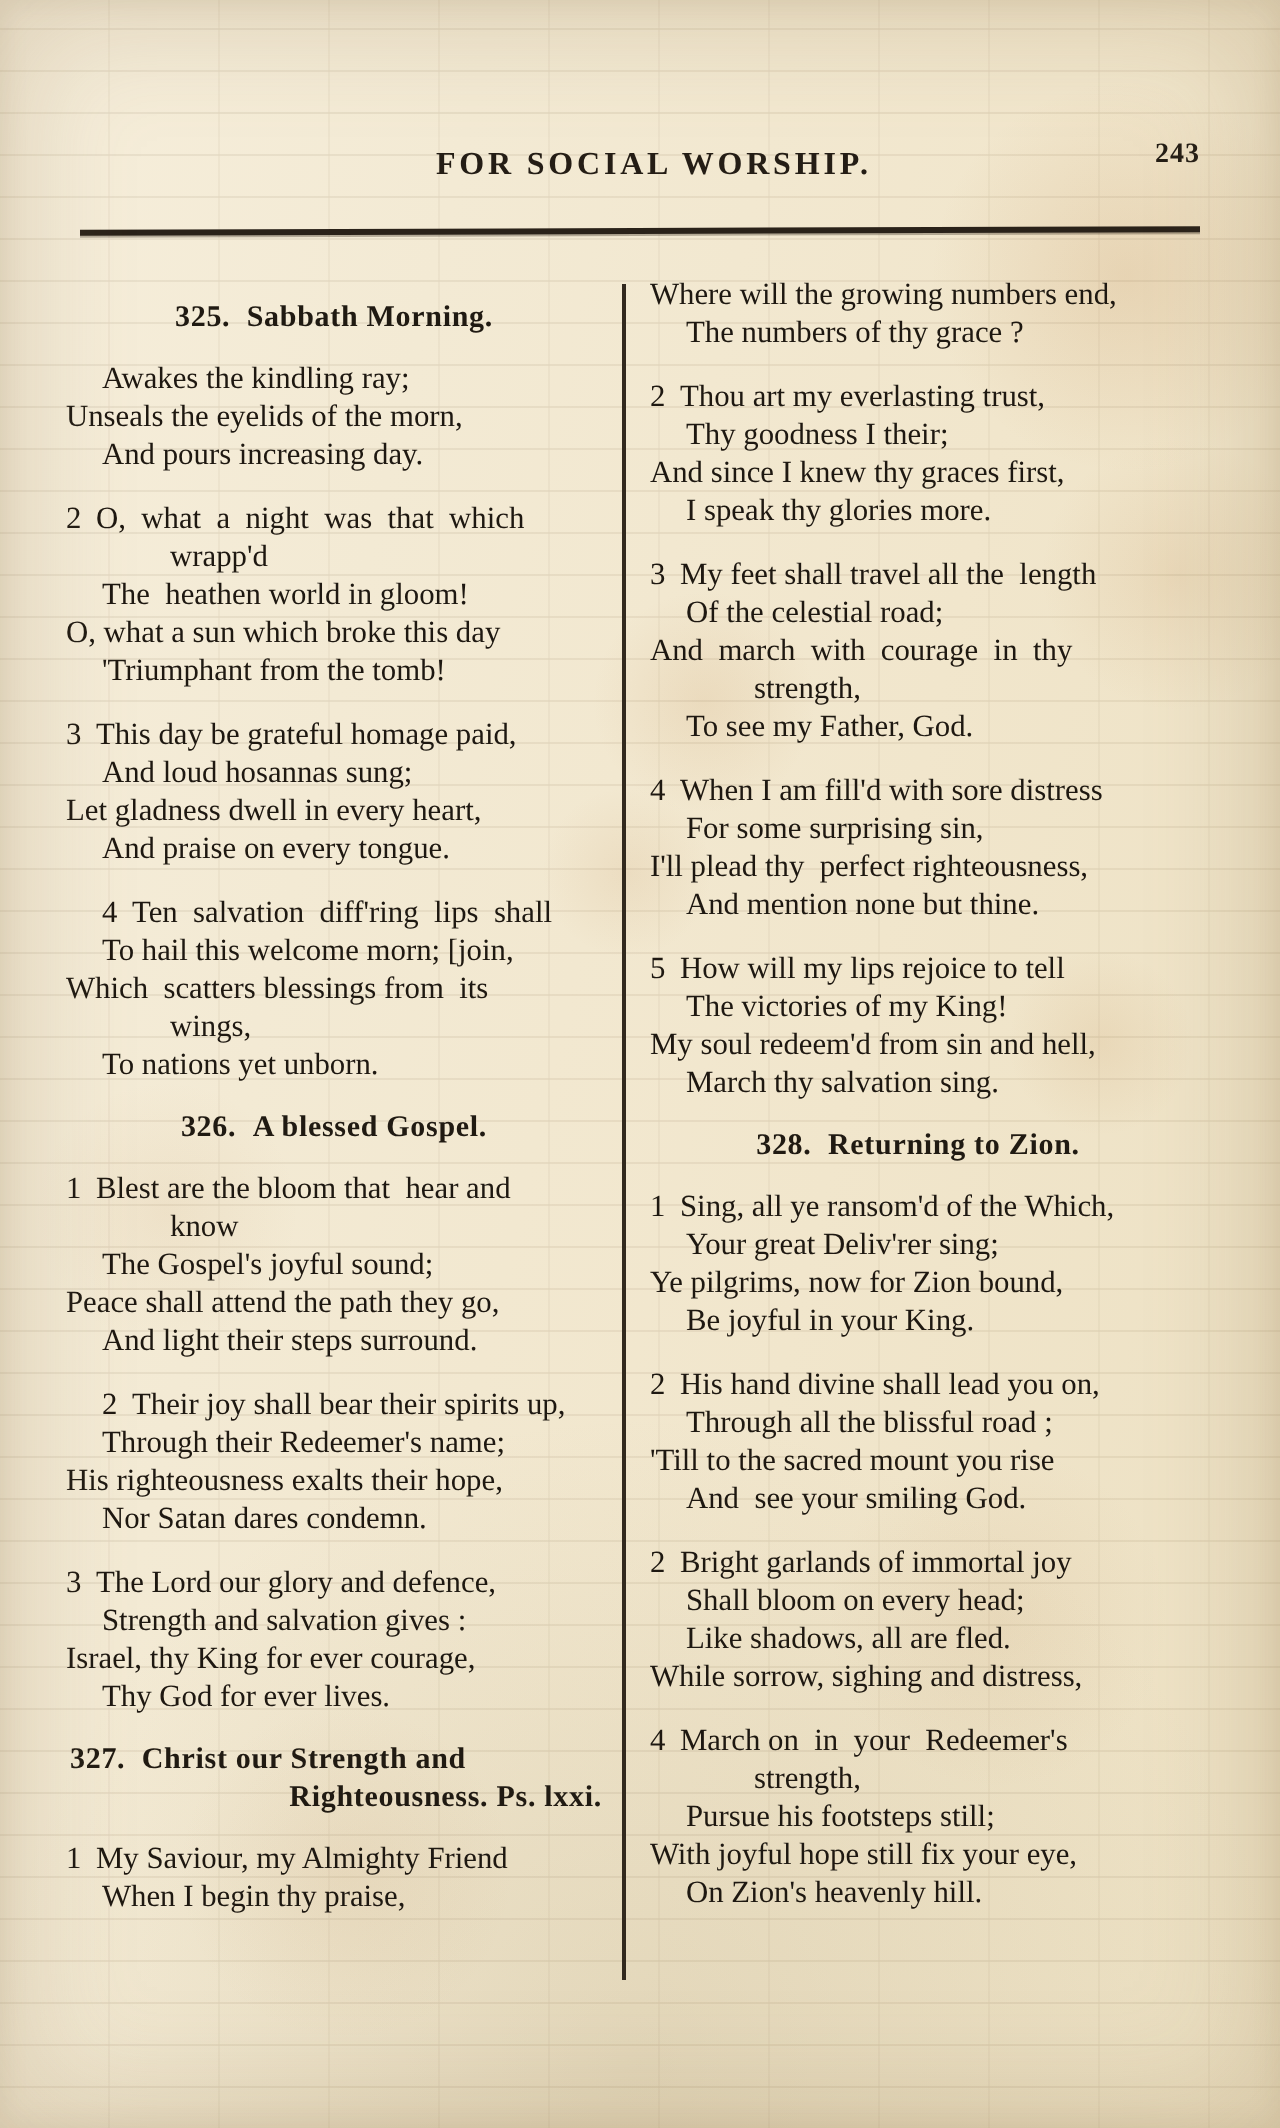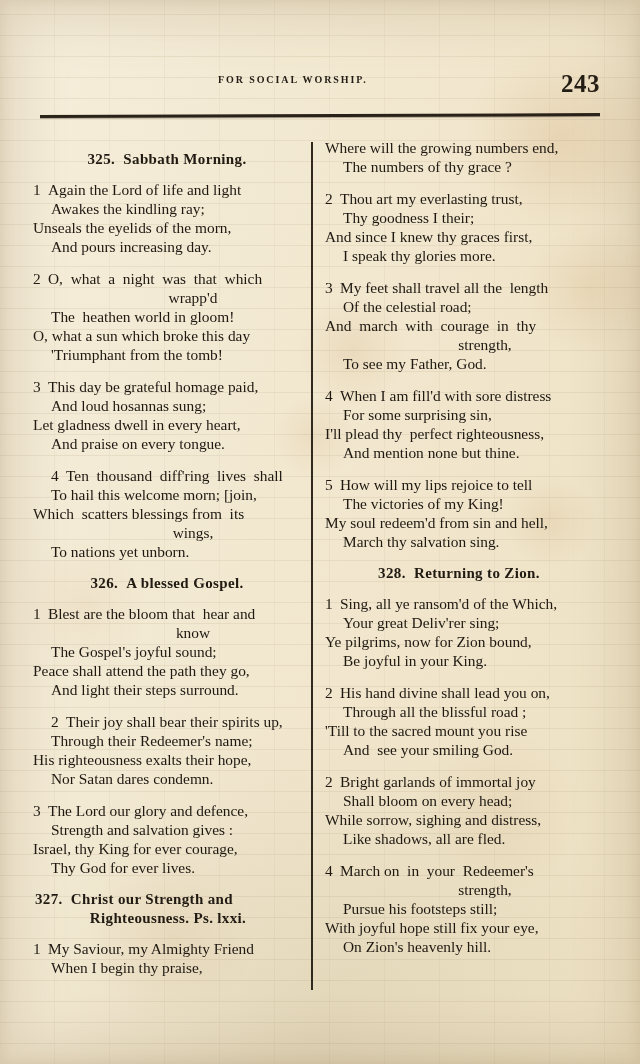"FOR SOCIAL WORSHIP." .rh-title { font-size: 10px -> 16px }
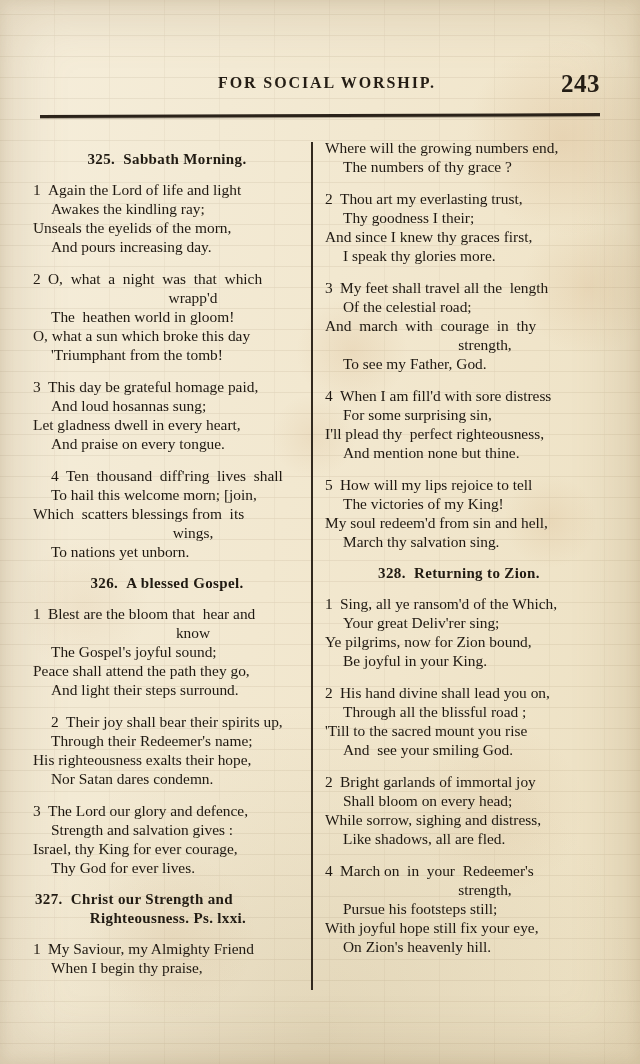"243" .rh-page { font-size: 25px -> 14px }
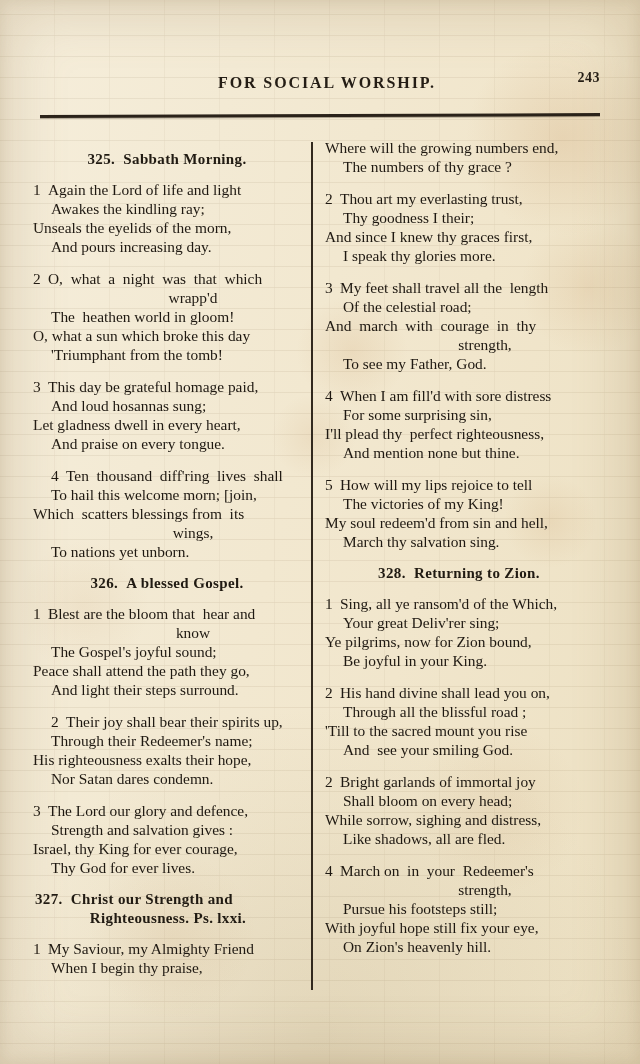"1 Again the Lord of" div.vline { html: <div><span>1</span><span>Again the Lord of life and light</span></div> -> none }
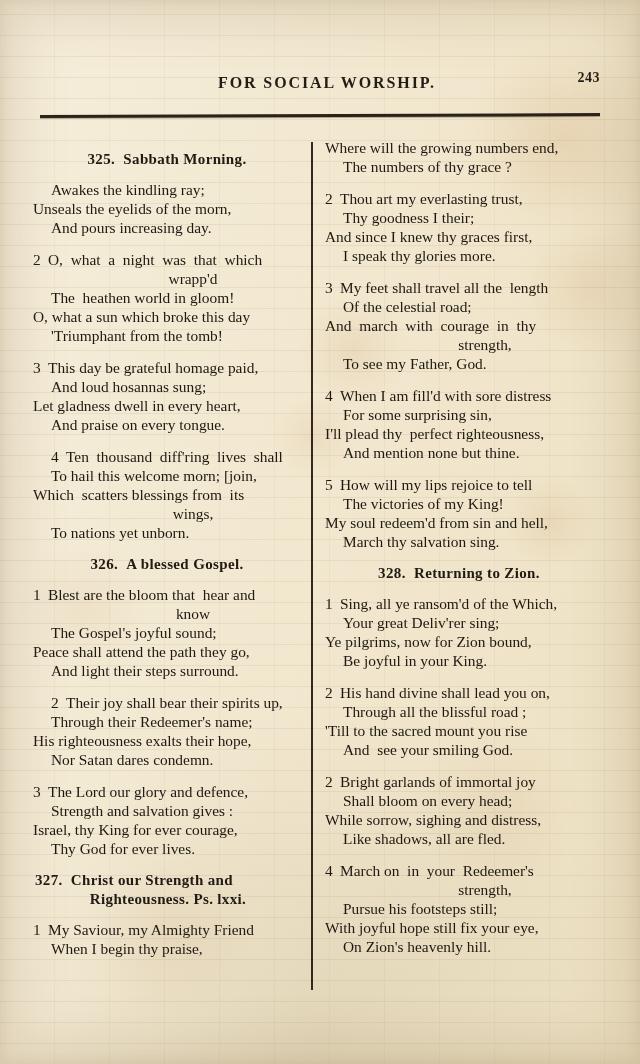"wrapp'd" .i2 { text-align: center -> none }
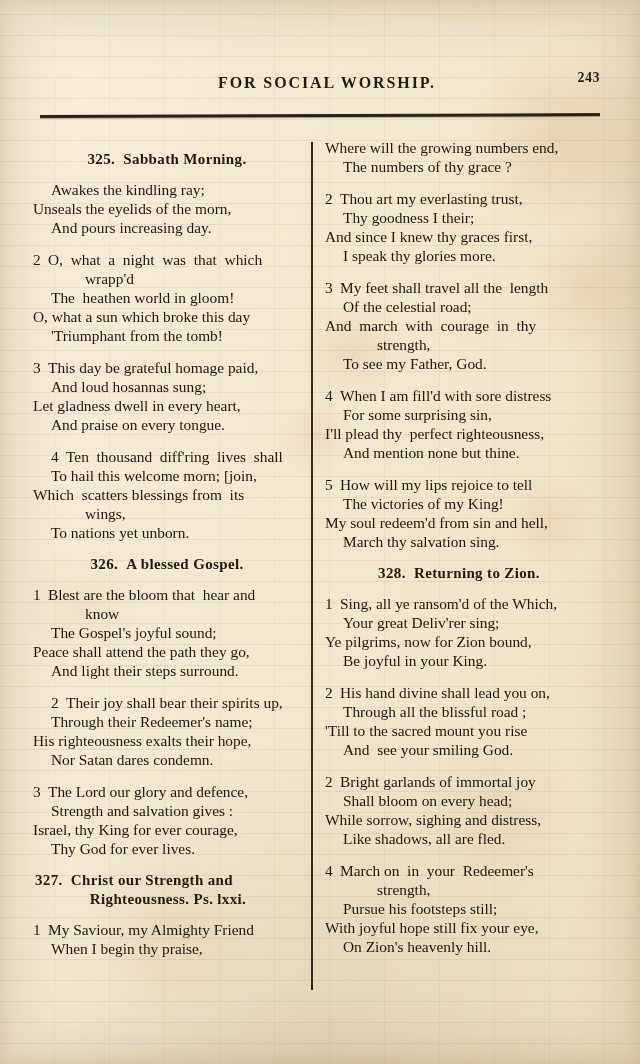"Ten thousand diff'ring lives shall" span { text: thousand  diff'ring  lives -> salvation  diff'ring  lips }
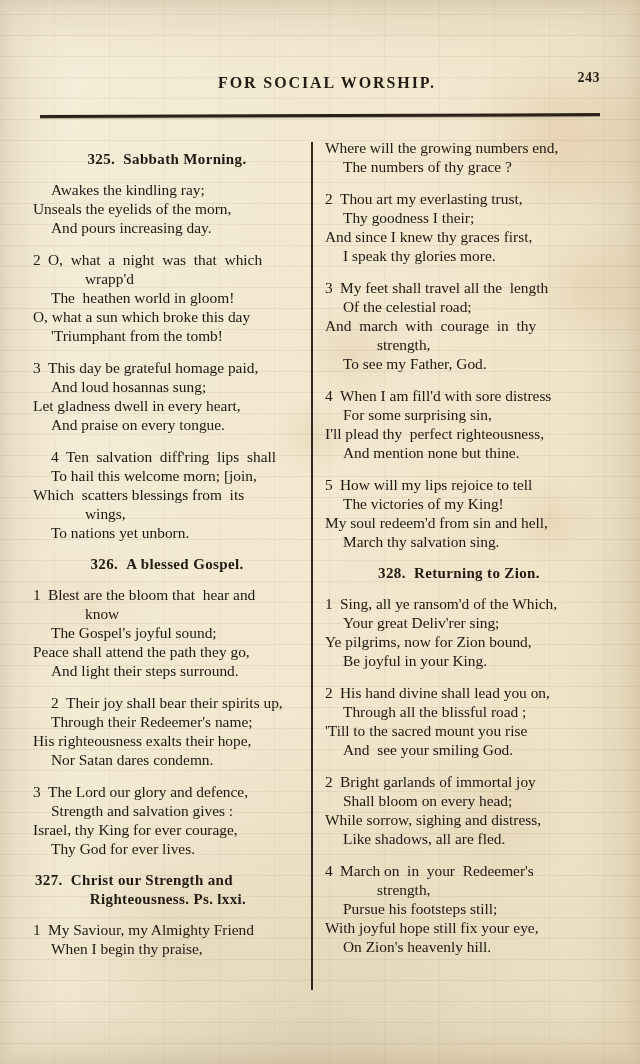"While sorrow, sighing and distress," div.vline { order: before "Like shadows, all are fled." -> after "Like shadows, all are fled." }
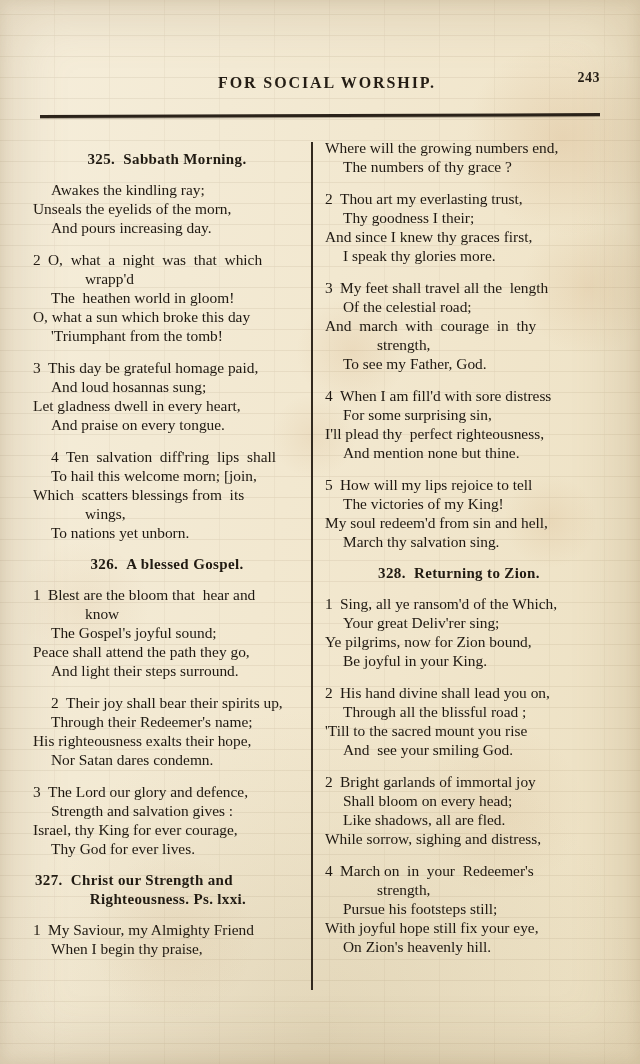"Righteousness. Ps. lxxi." .hymn-title .ttl-line2 { text-align: center -> right }
